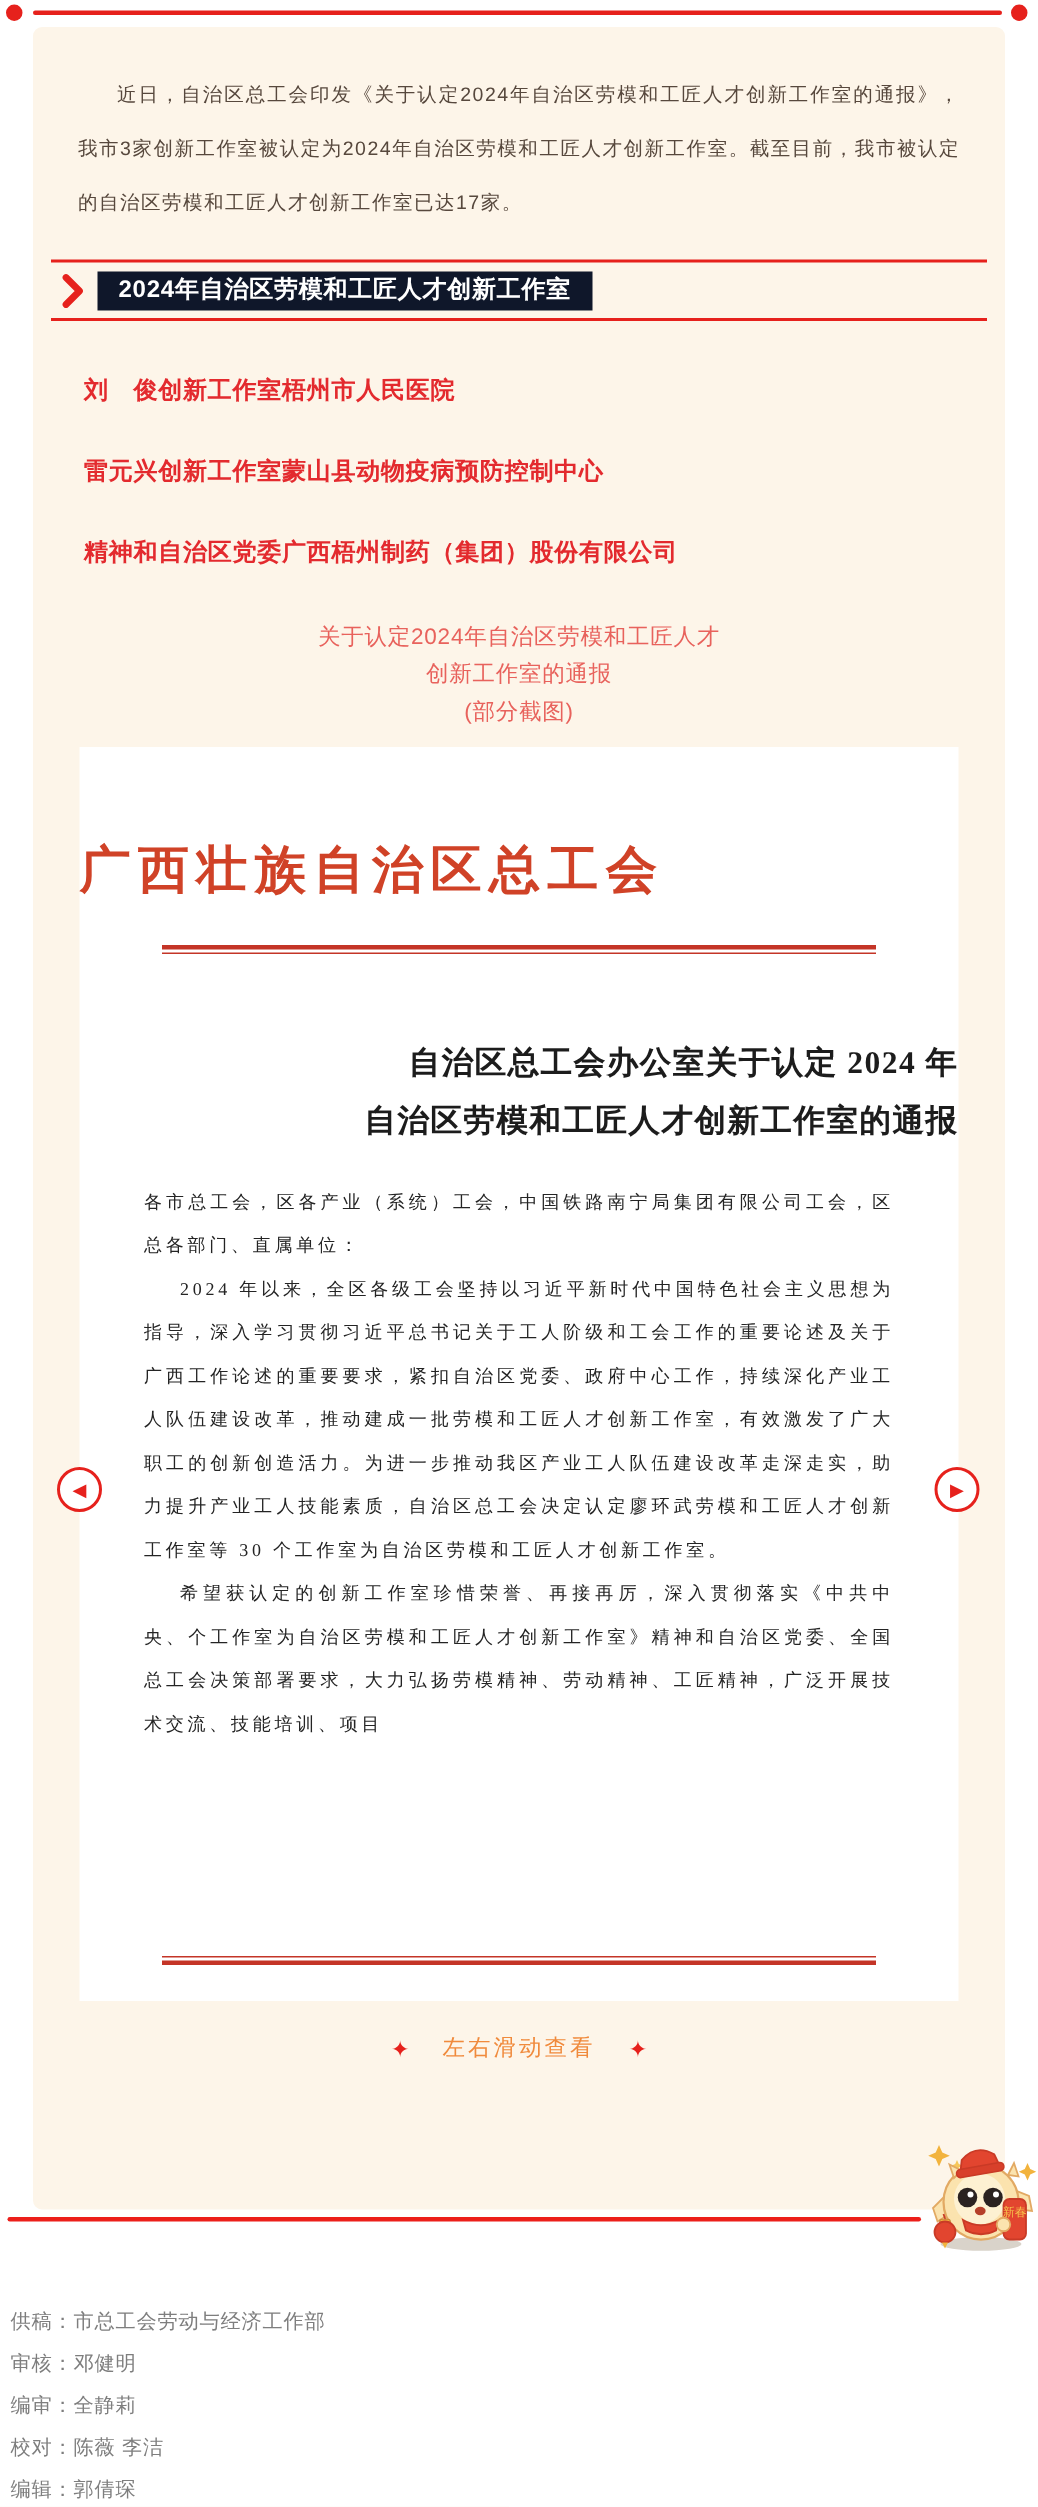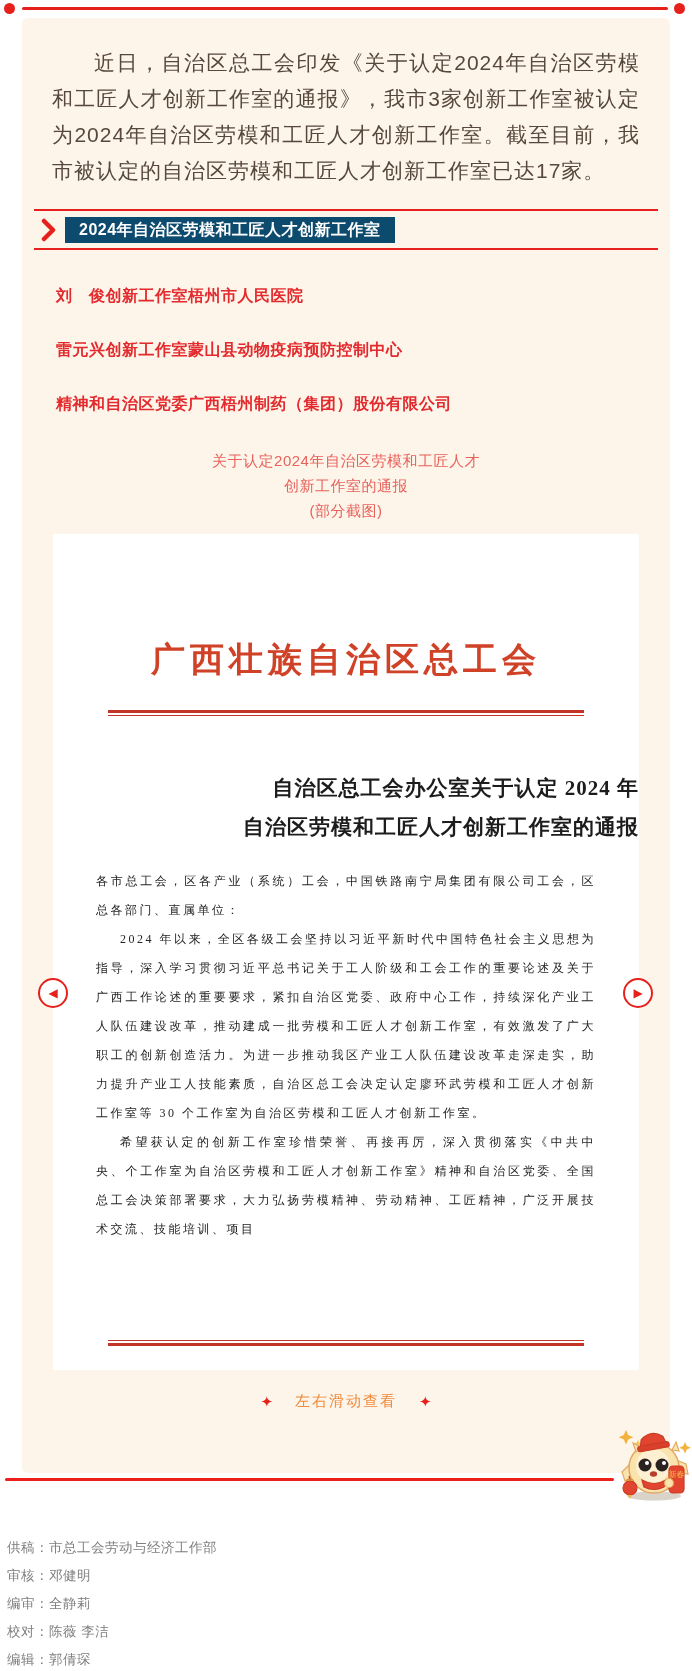"近日，自治区总工会印发《关于认定2024年自治区劳模和工匠人才创新工作室的通报》" .intro { font-size: 21px -> 13px }
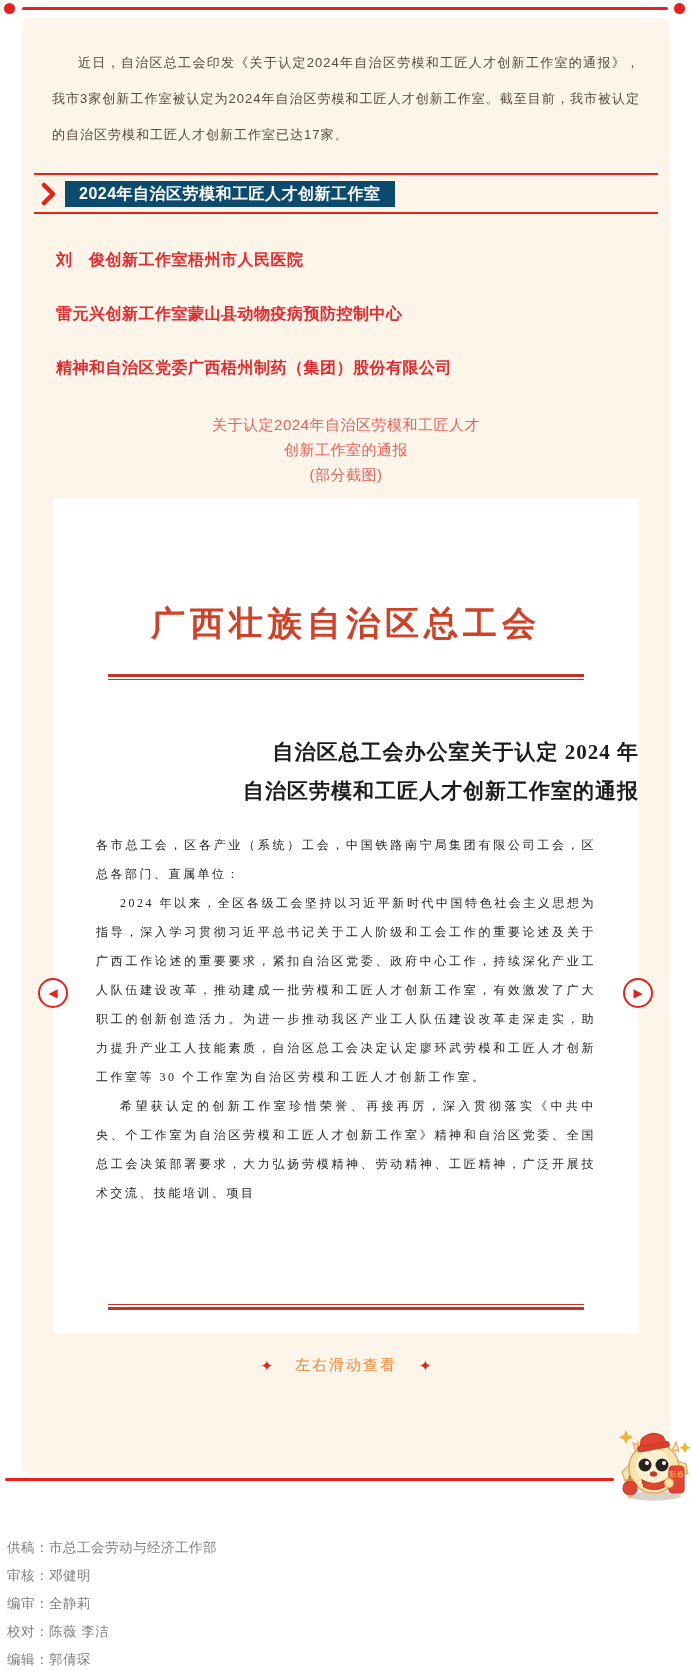"2024年自治区劳模和工匠人才创新工作室" .badge { background: #0c4a6e -> #0f172a }
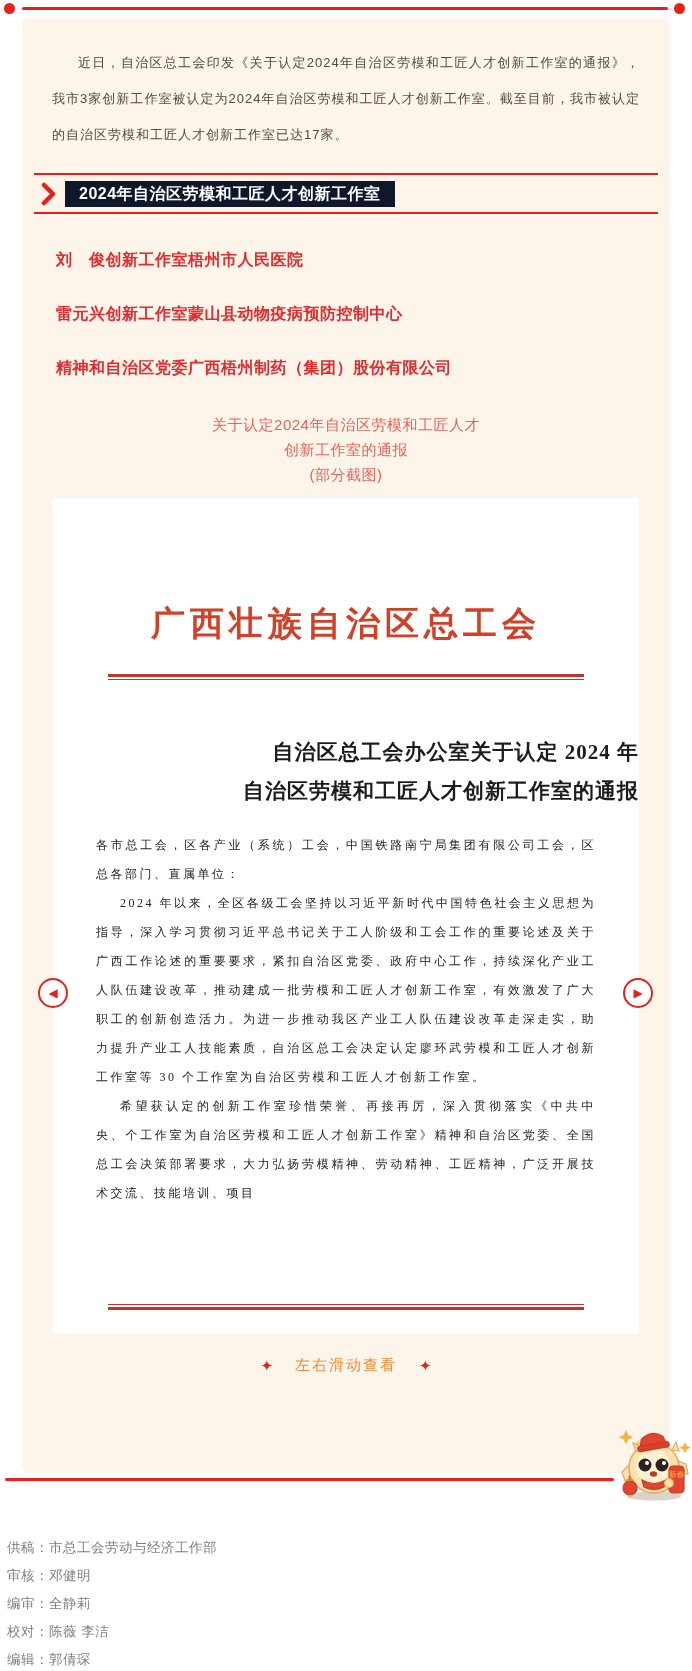"广西壮族自治区总工会" .doc-org { margin-top: 103px -> 59px; text-align: center -> left }
